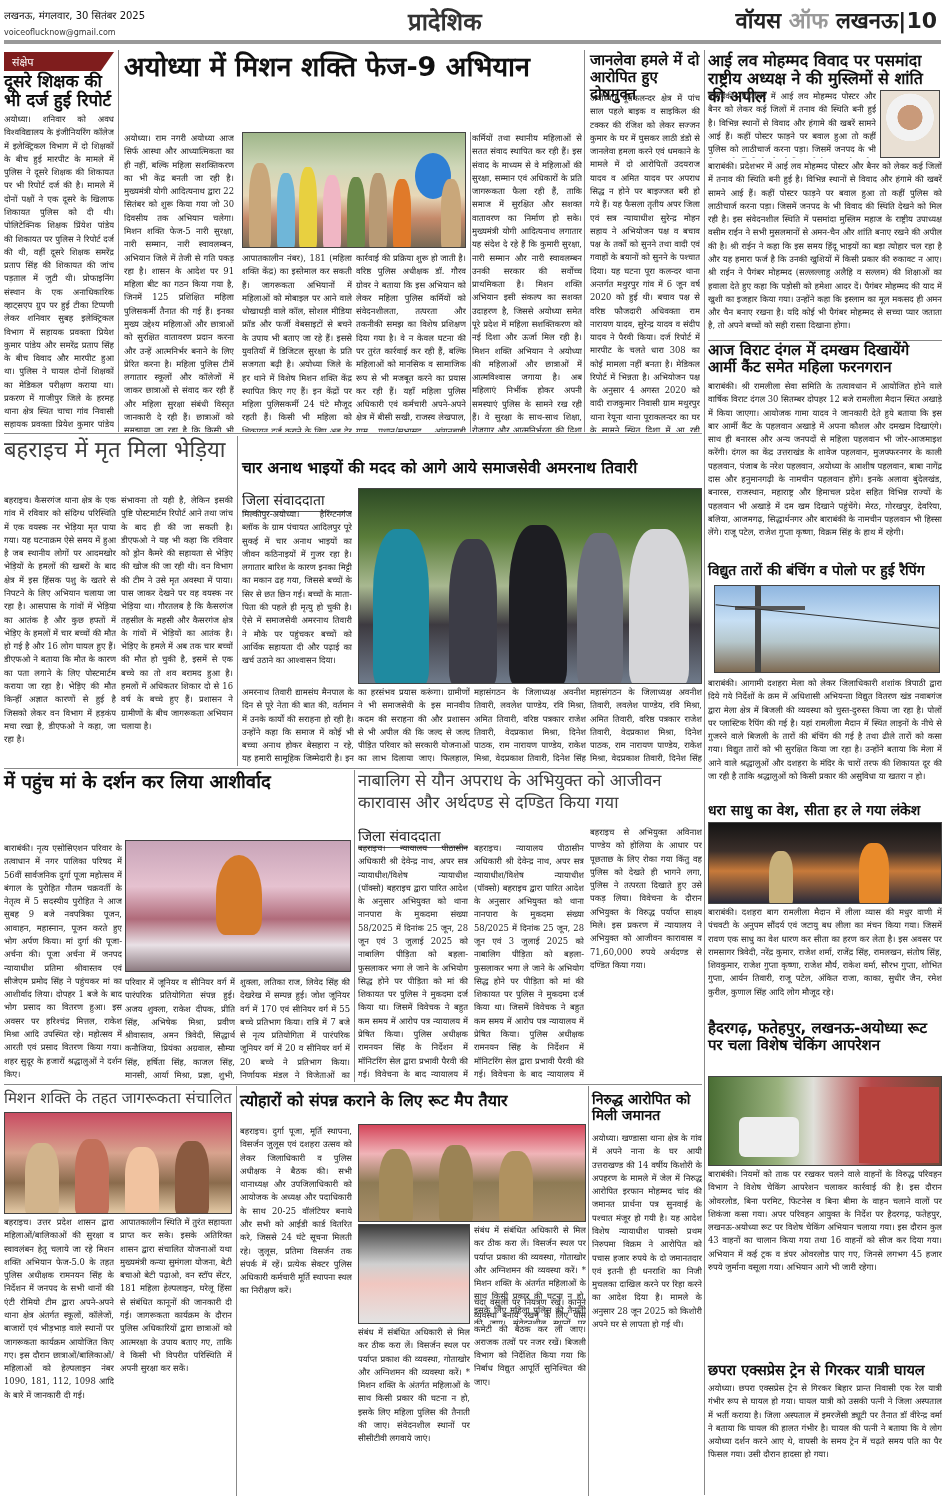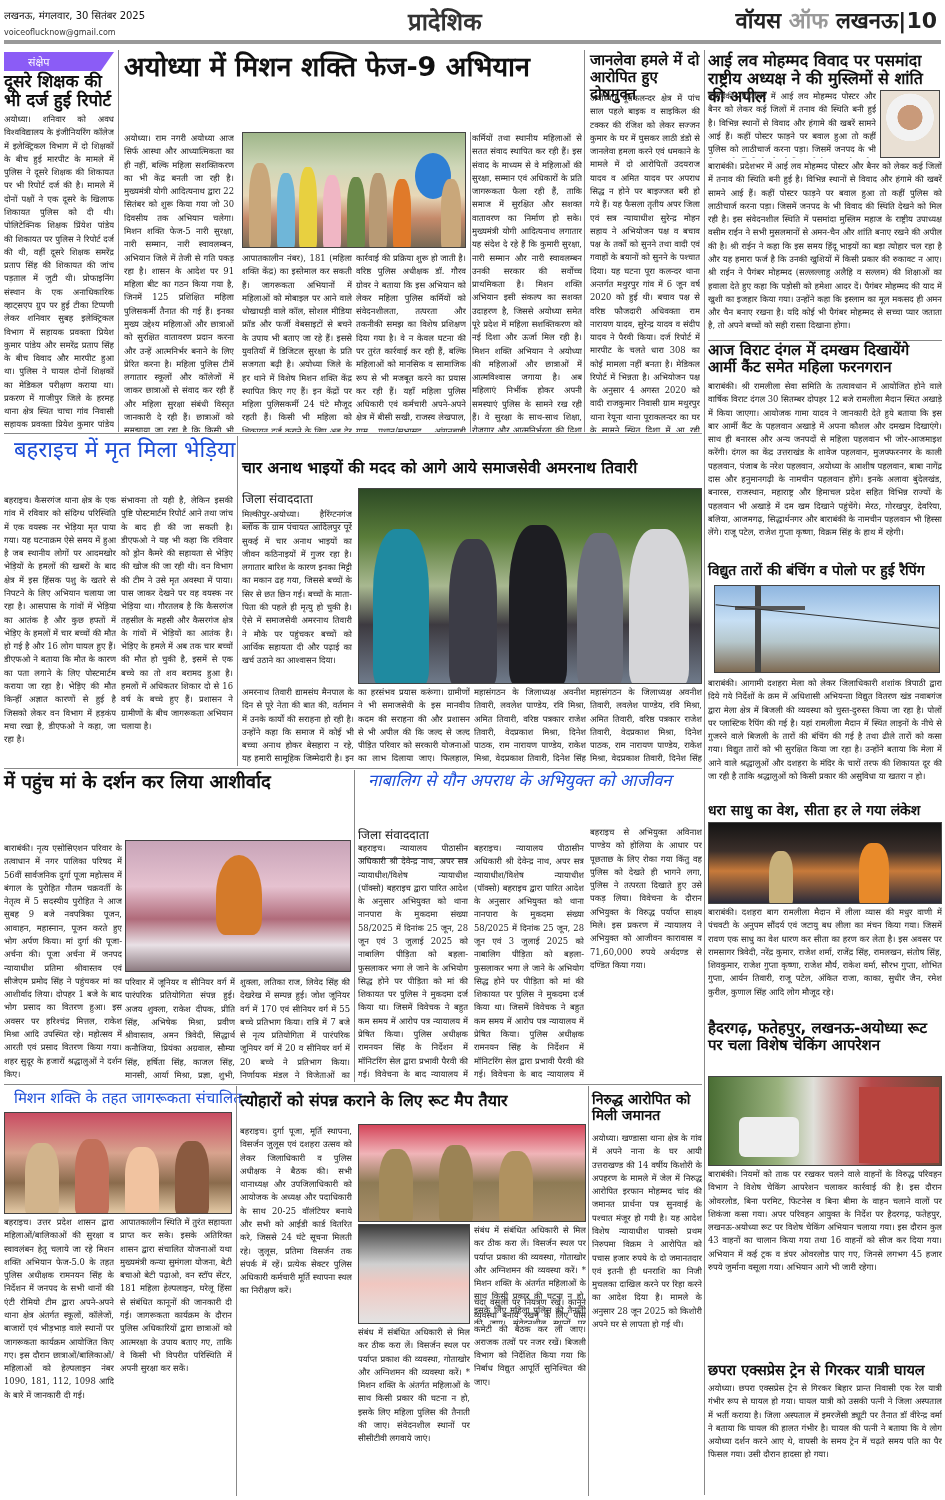"संक्षेप" .tag-box { background: #8b5cf6 -> #7f1d1d; padding: 2px 24px -> 2px 8px }
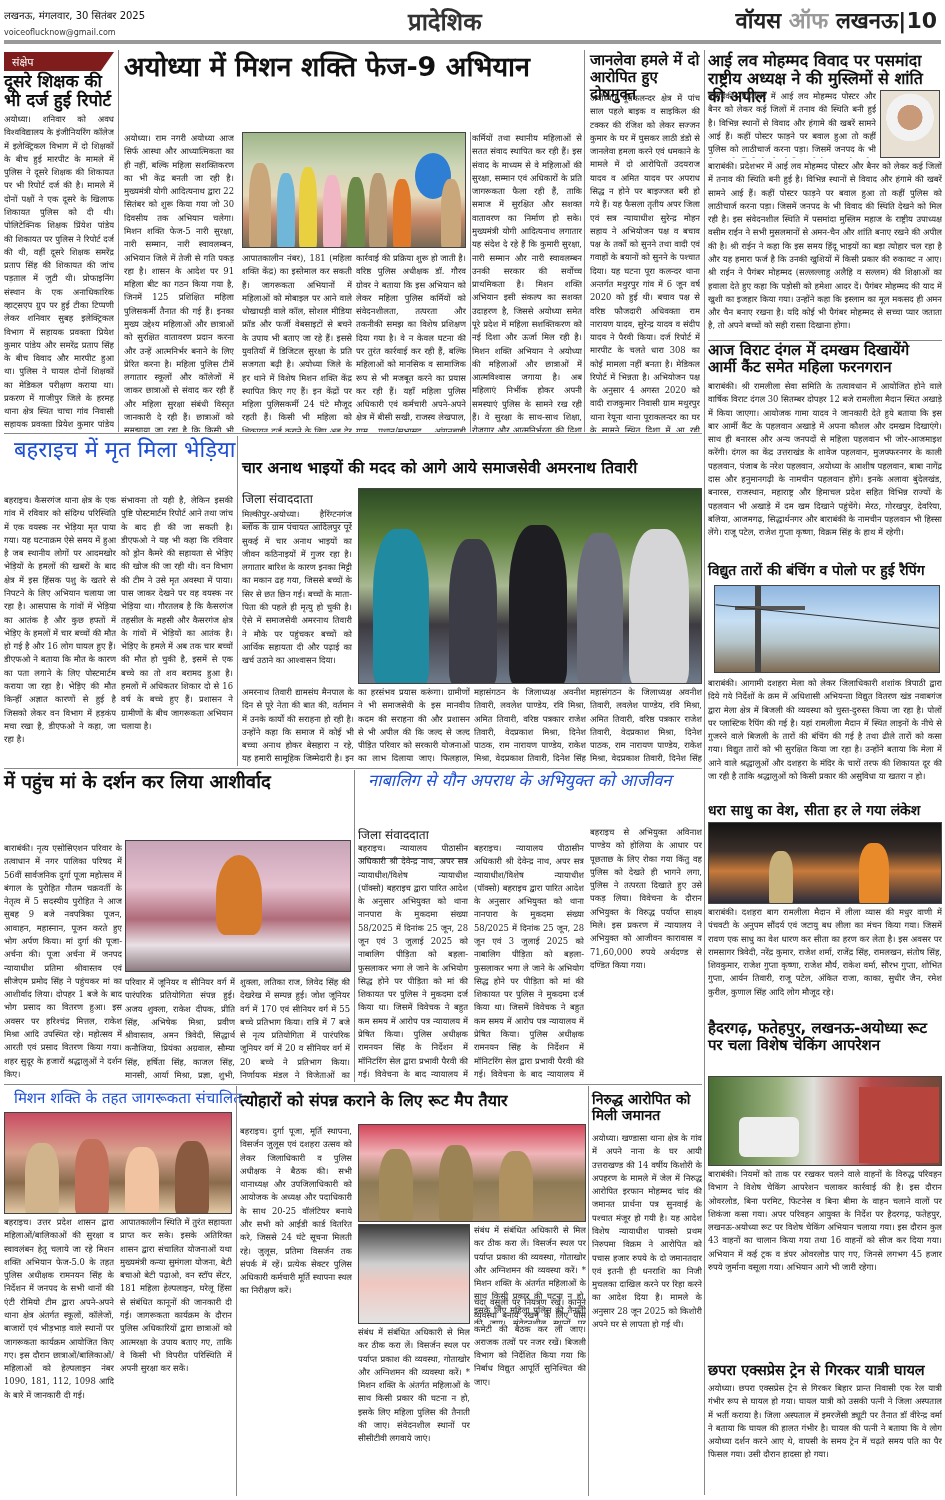"बहराइच में मृत मिला भेड़िया" .hd-thin { color: #1d4ed8 -> #404040; margin-left: 10px -> none }
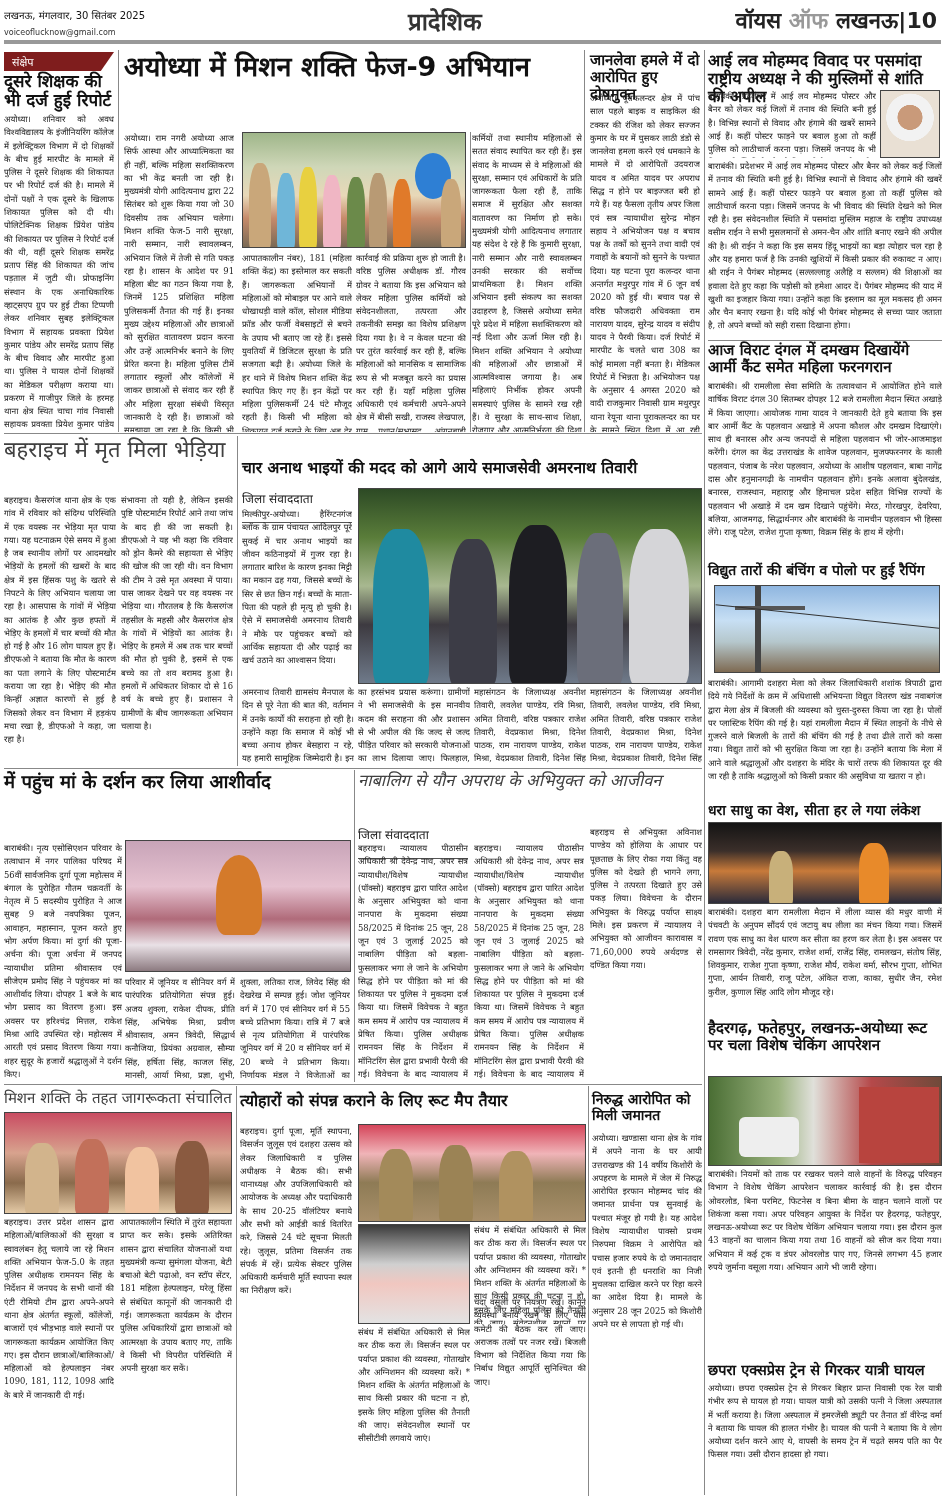"जिला संवाददाता" .byline { font-size: 12px -> 14px; padding-bottom: 15px -> 2px }
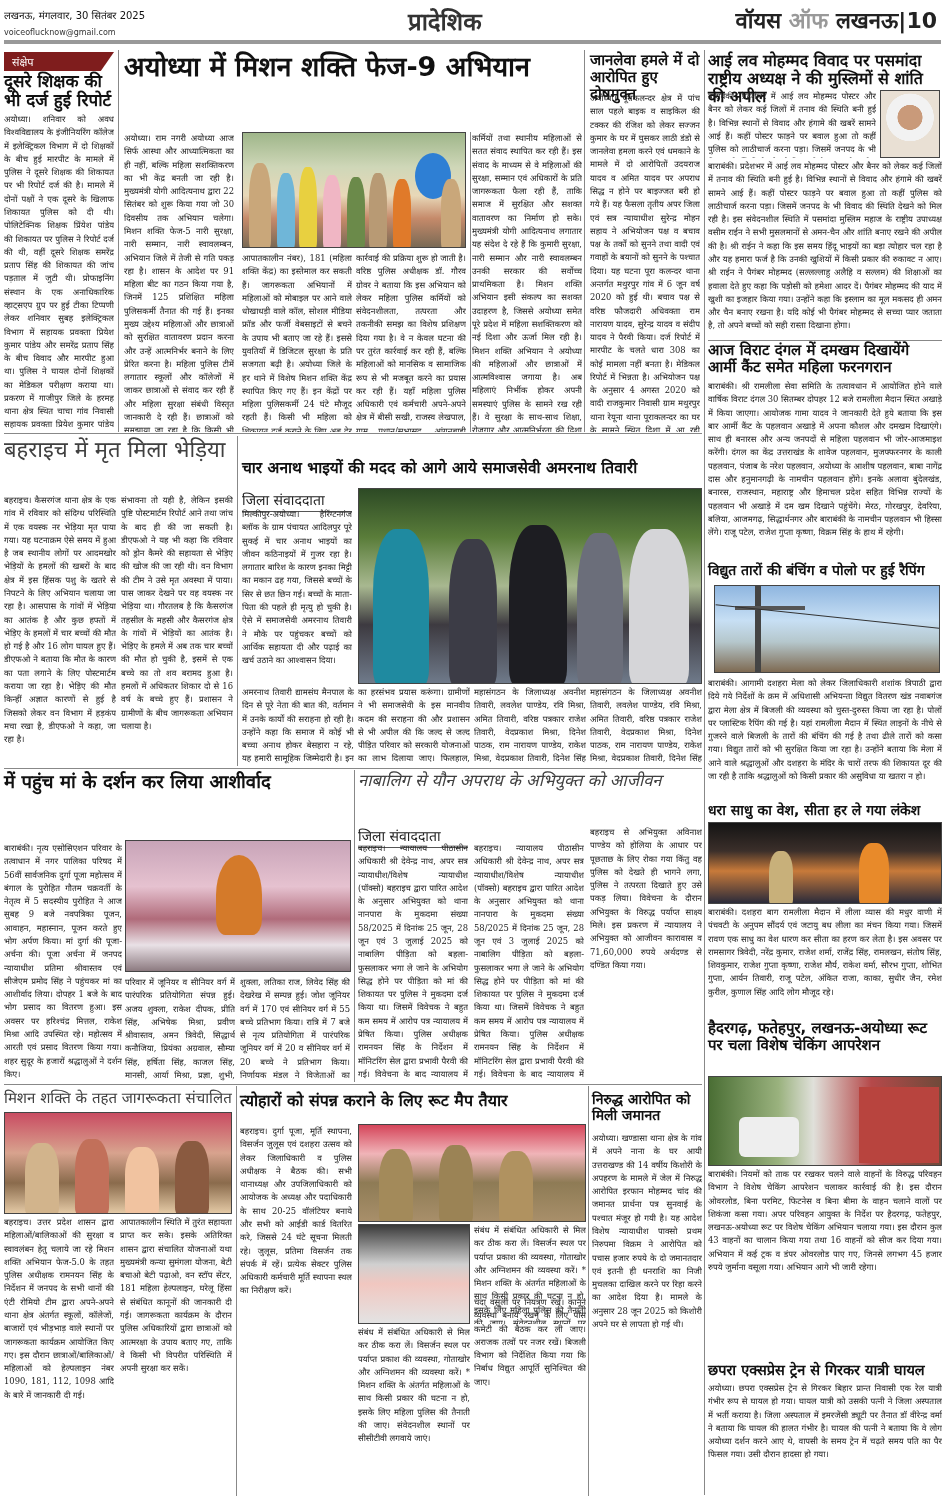"नाबालिग से यौन अपराध के" div.abs { font-style: italic -> none }
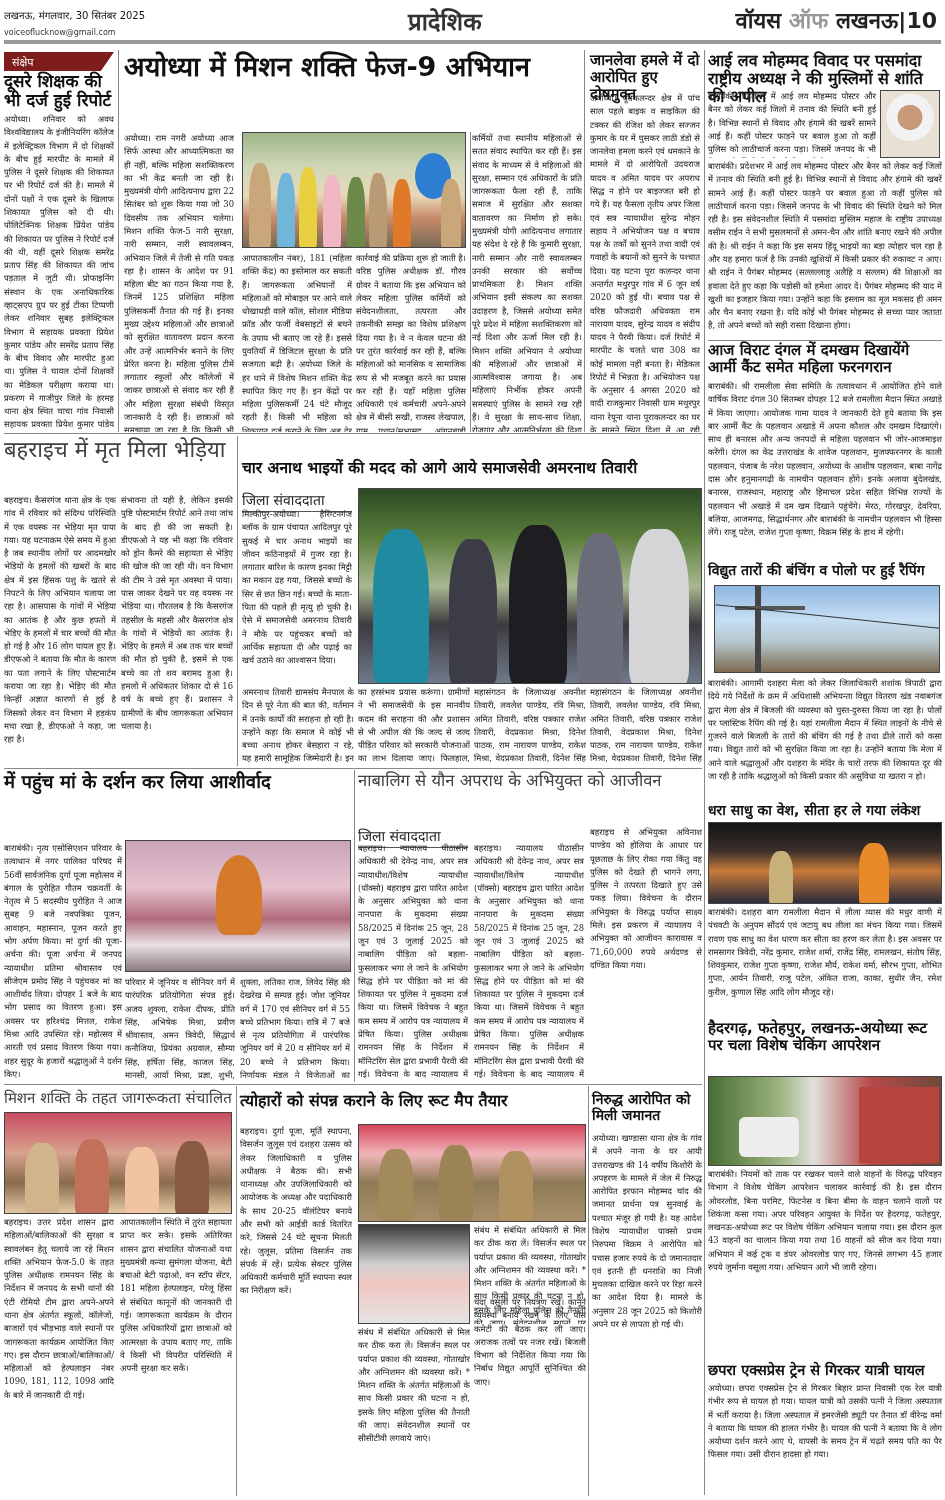"कारावास और अर्थदण्ड से दण्डित" div { html: none -> <div>कारावास और अर्थदण्ड से दण्डित किया गया</div> }
